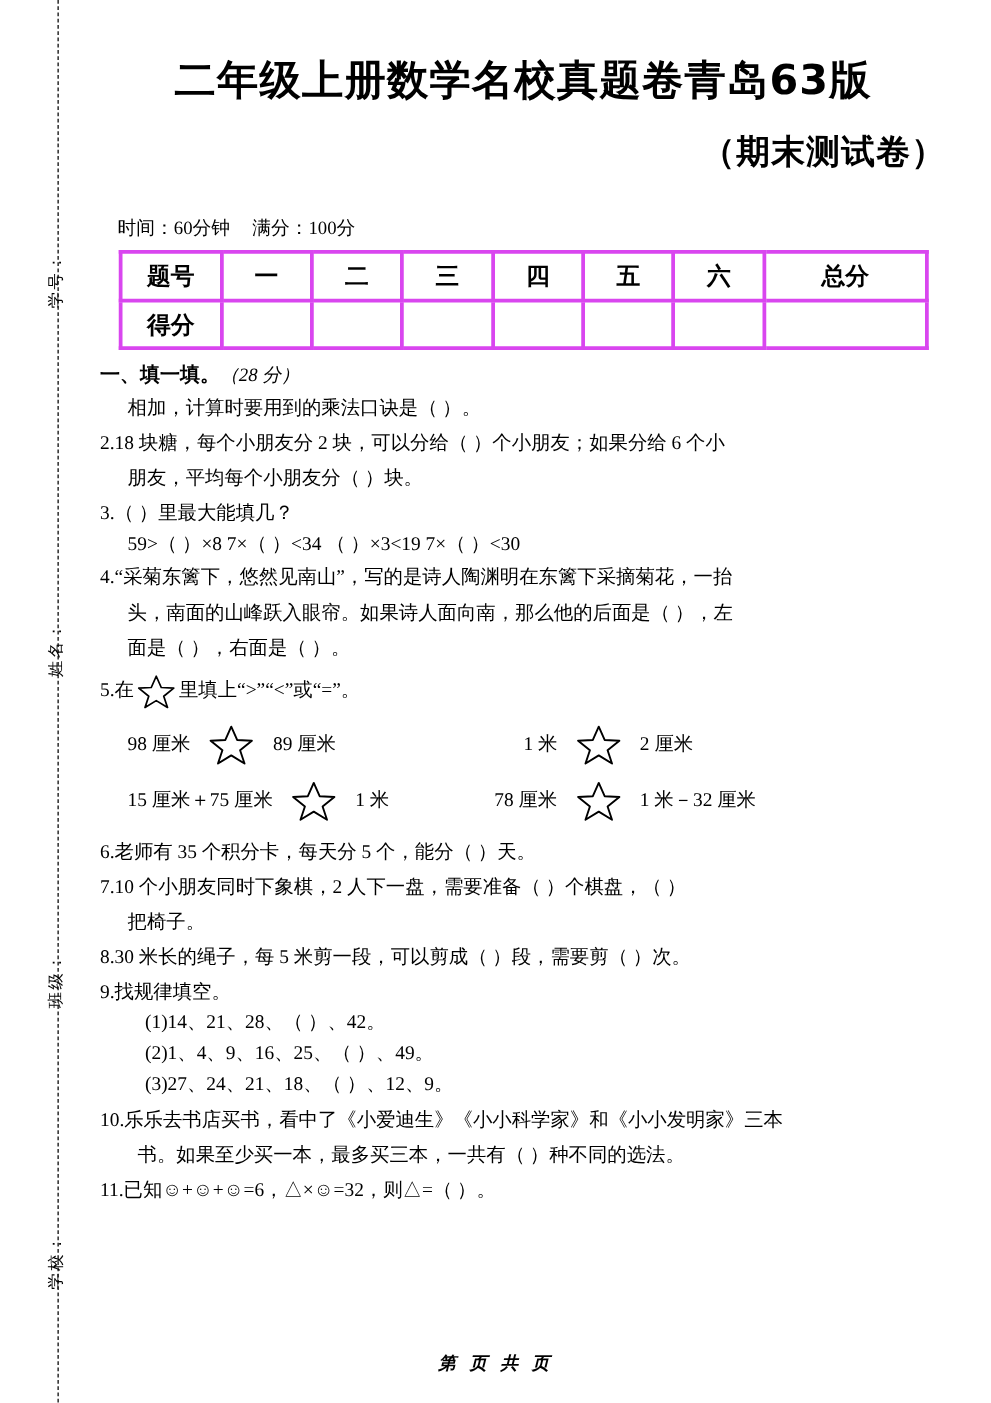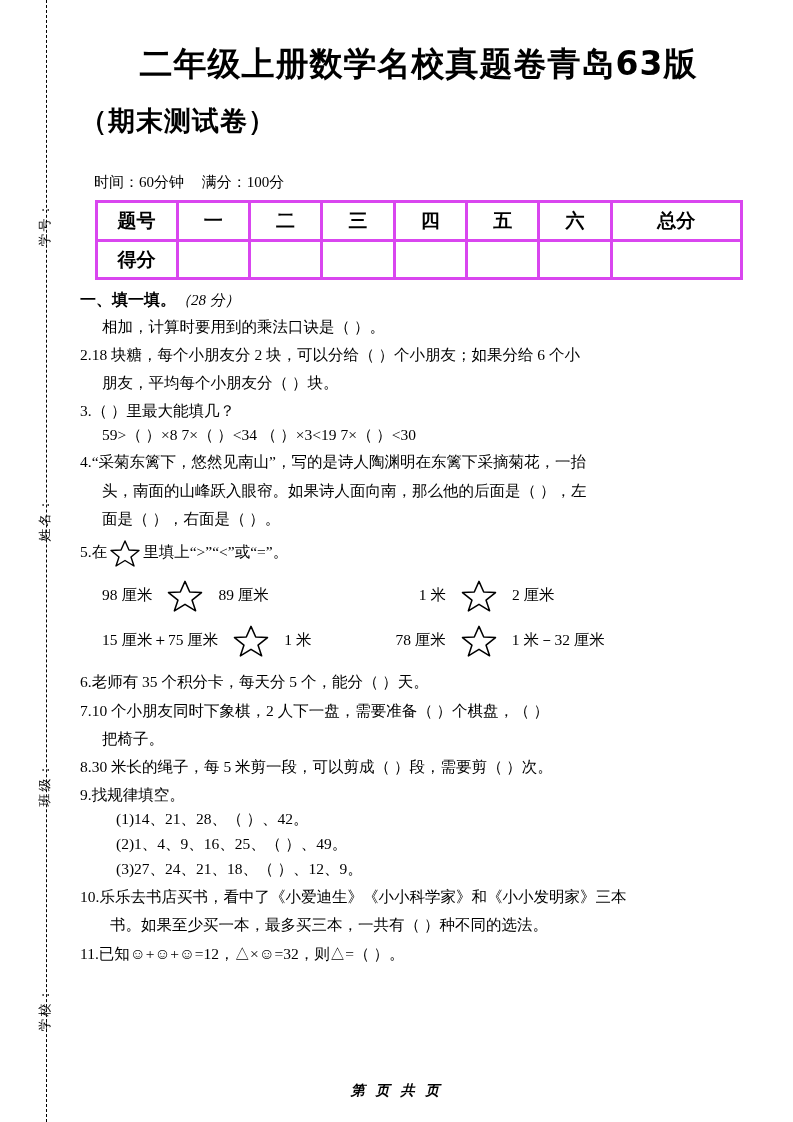"（期末测试卷）" h2.subtitle { text-align: left -> right }
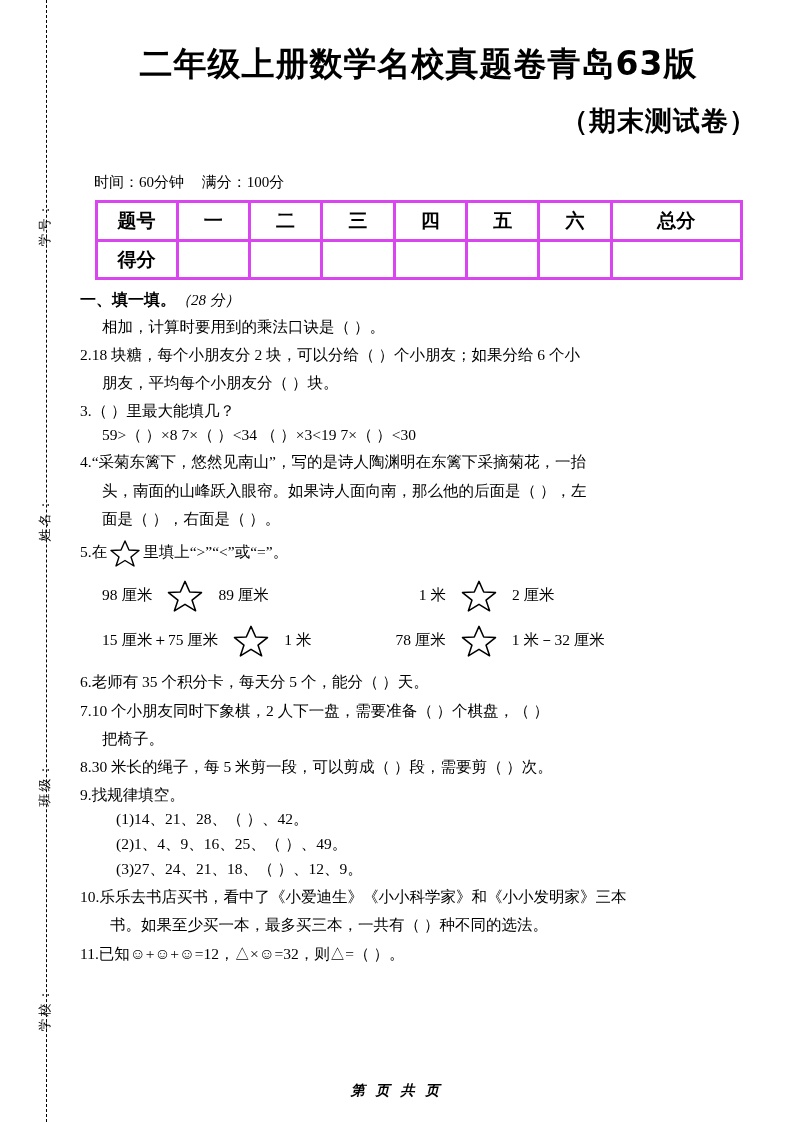"已知☺+☺+☺=12，△×☺=32，则△=（ ）。" span { text: 12 -> 6 }
